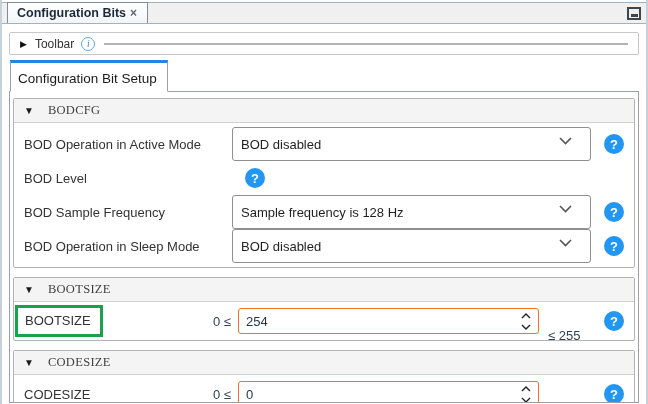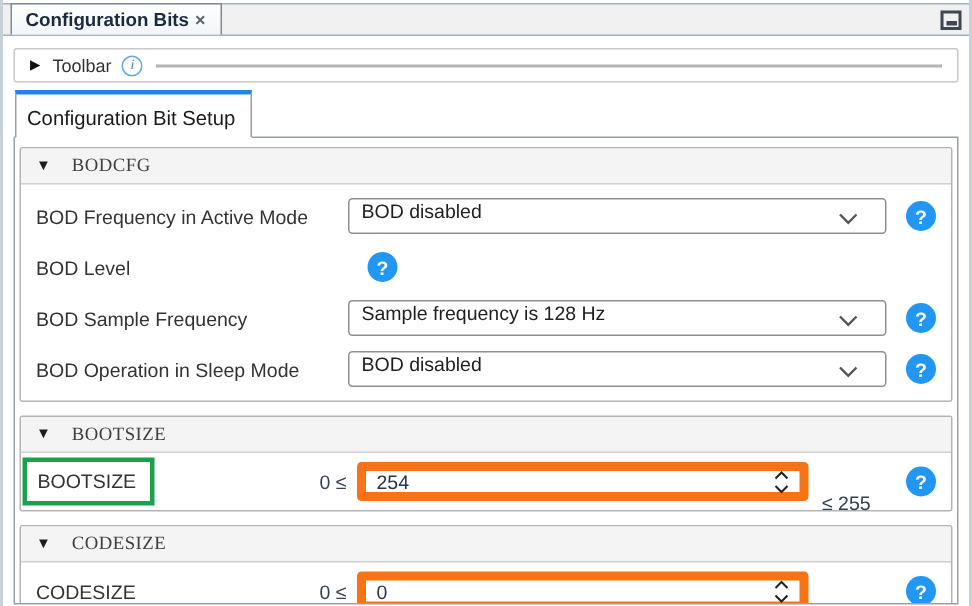"BOD Frequency in Active Mode" span.dd-label { text: Frequency -> Operation }
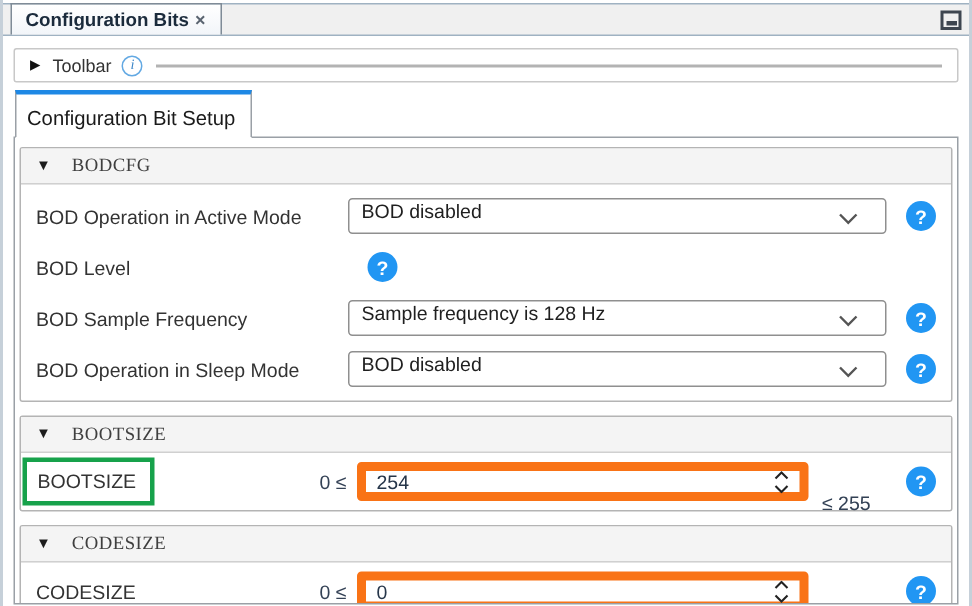"BOD disabled" .combo { align-items: none -> center; height: 24px -> 34px }
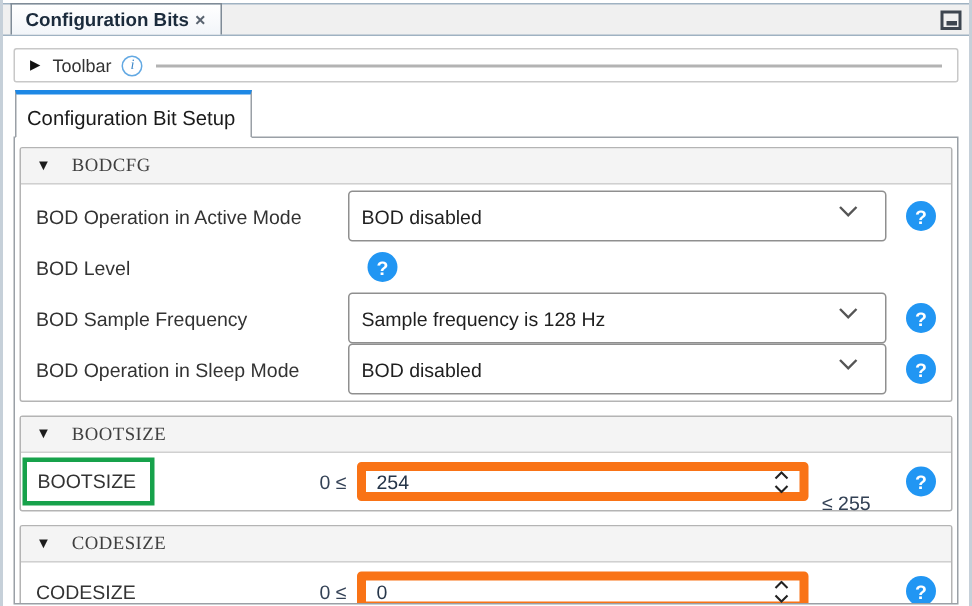"254" .spinbox { border: 6px solid #f97316 -> 1px solid #f97316 }
